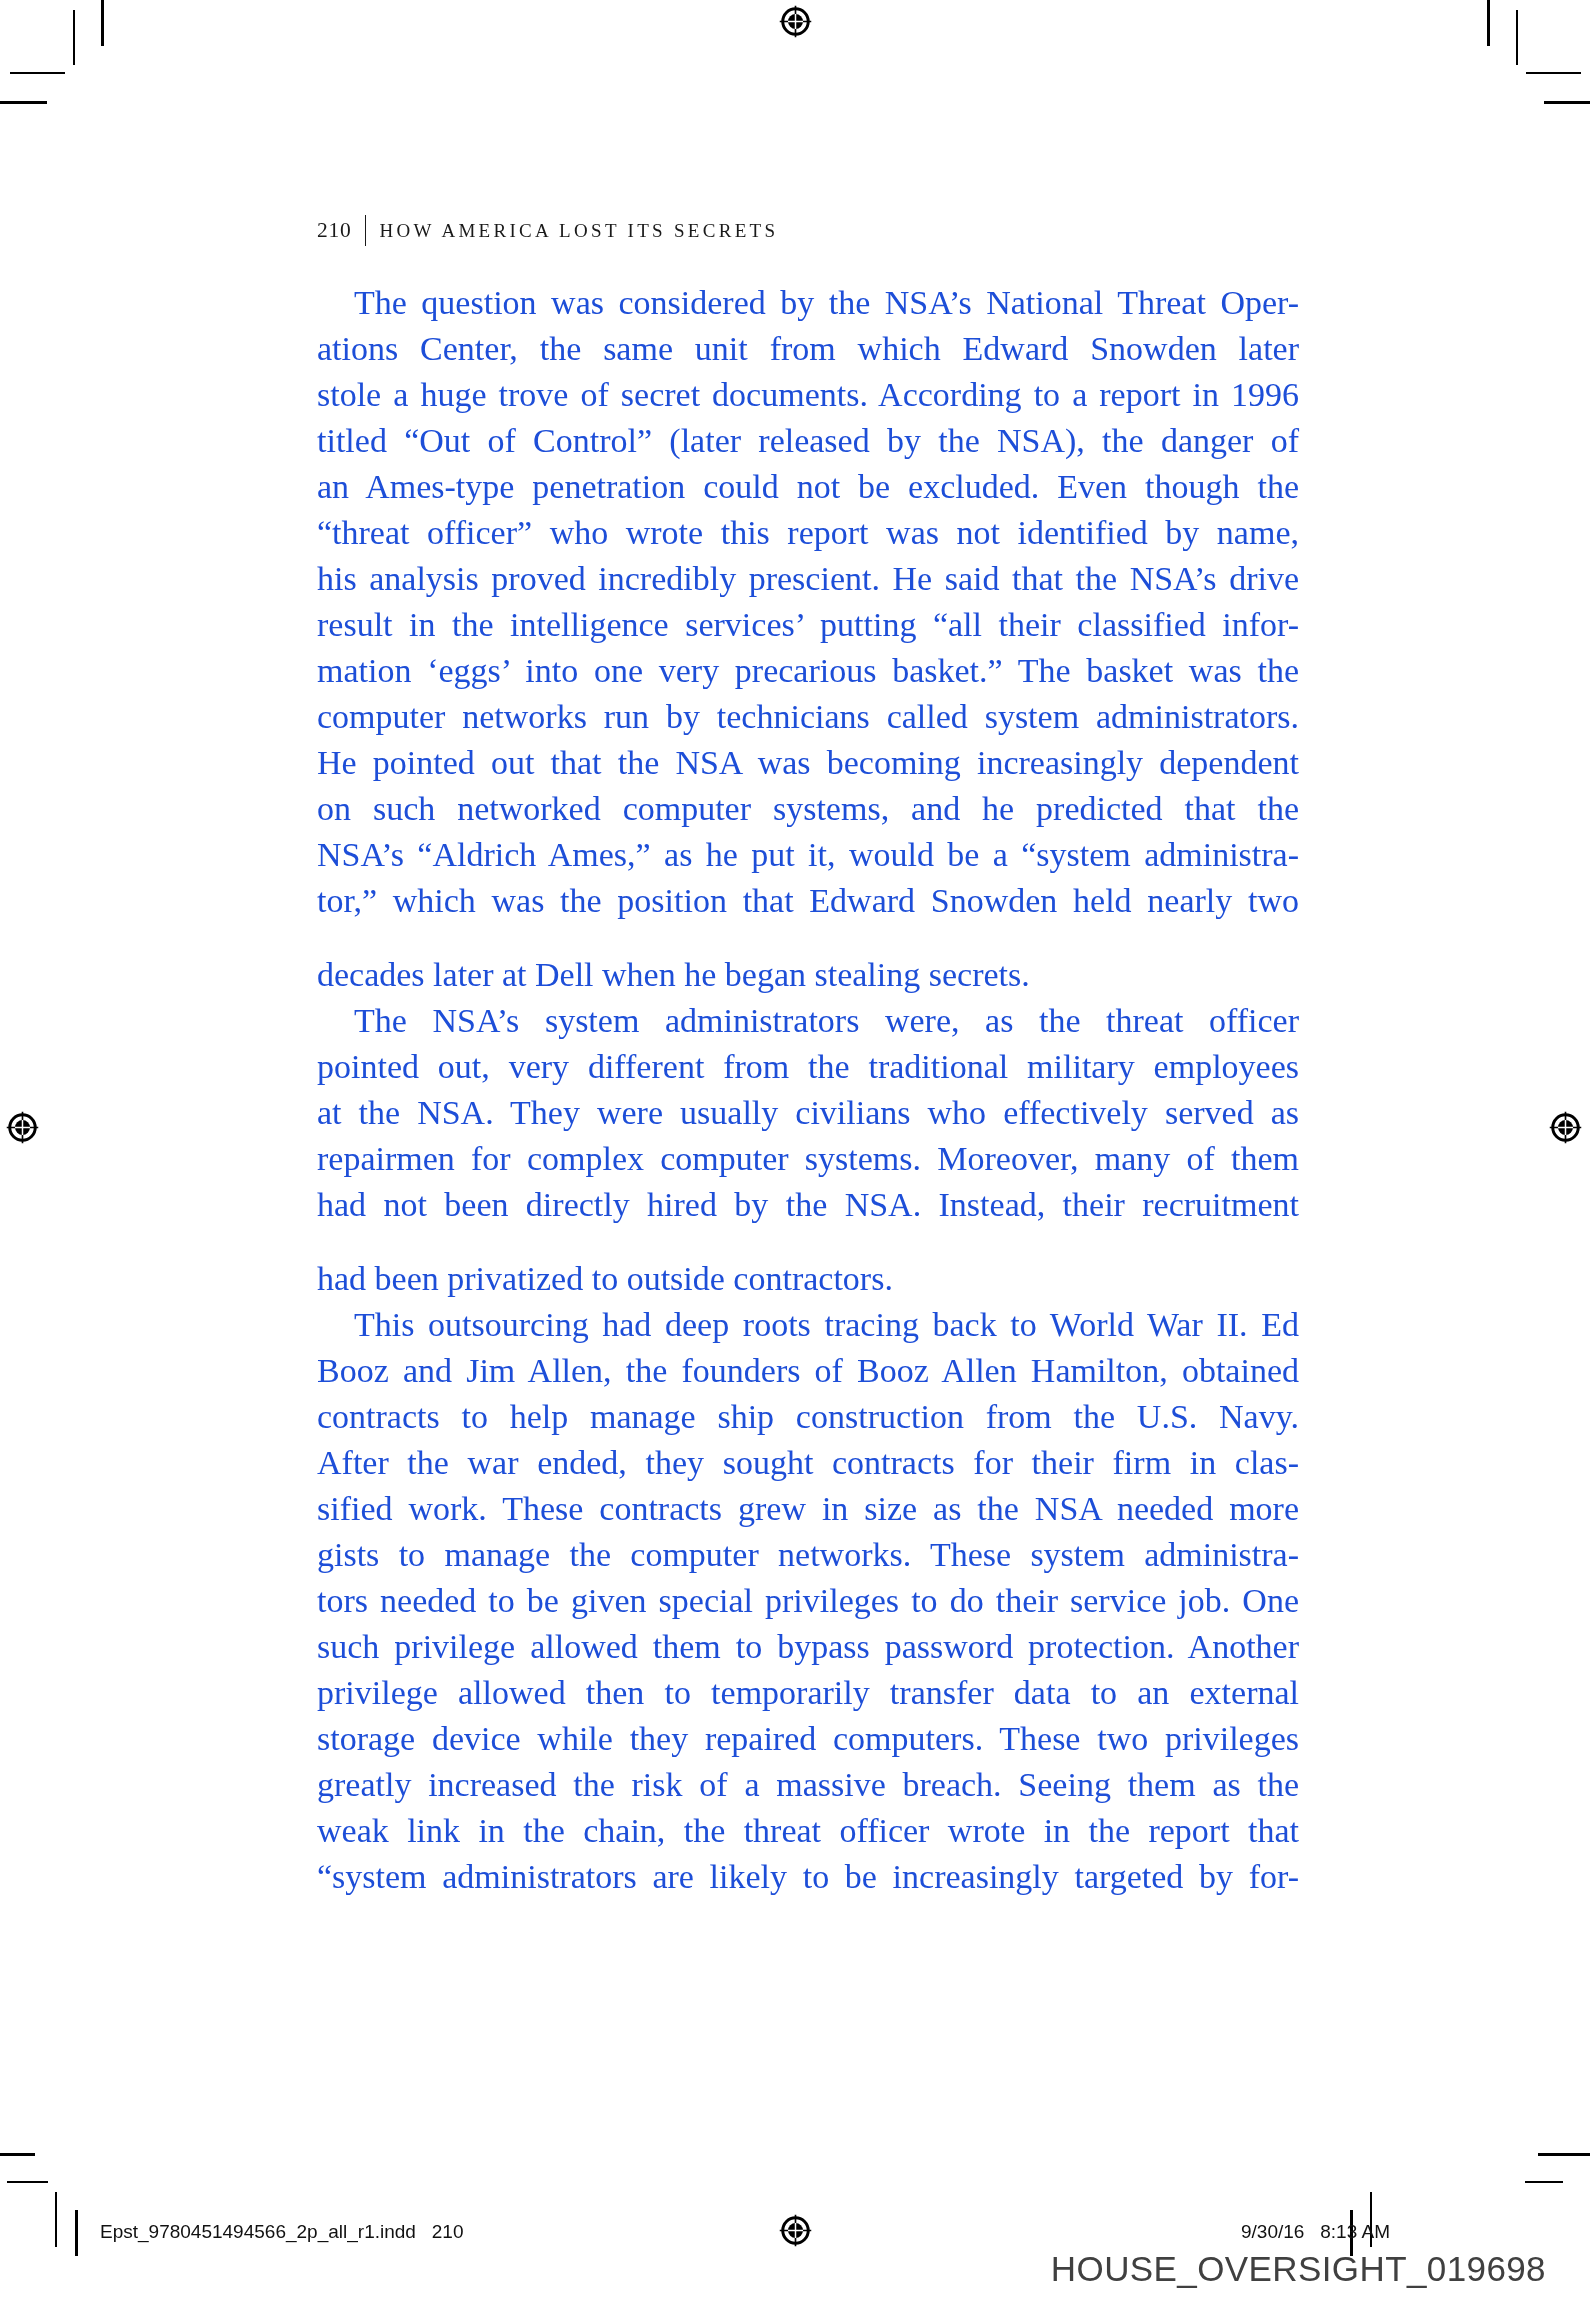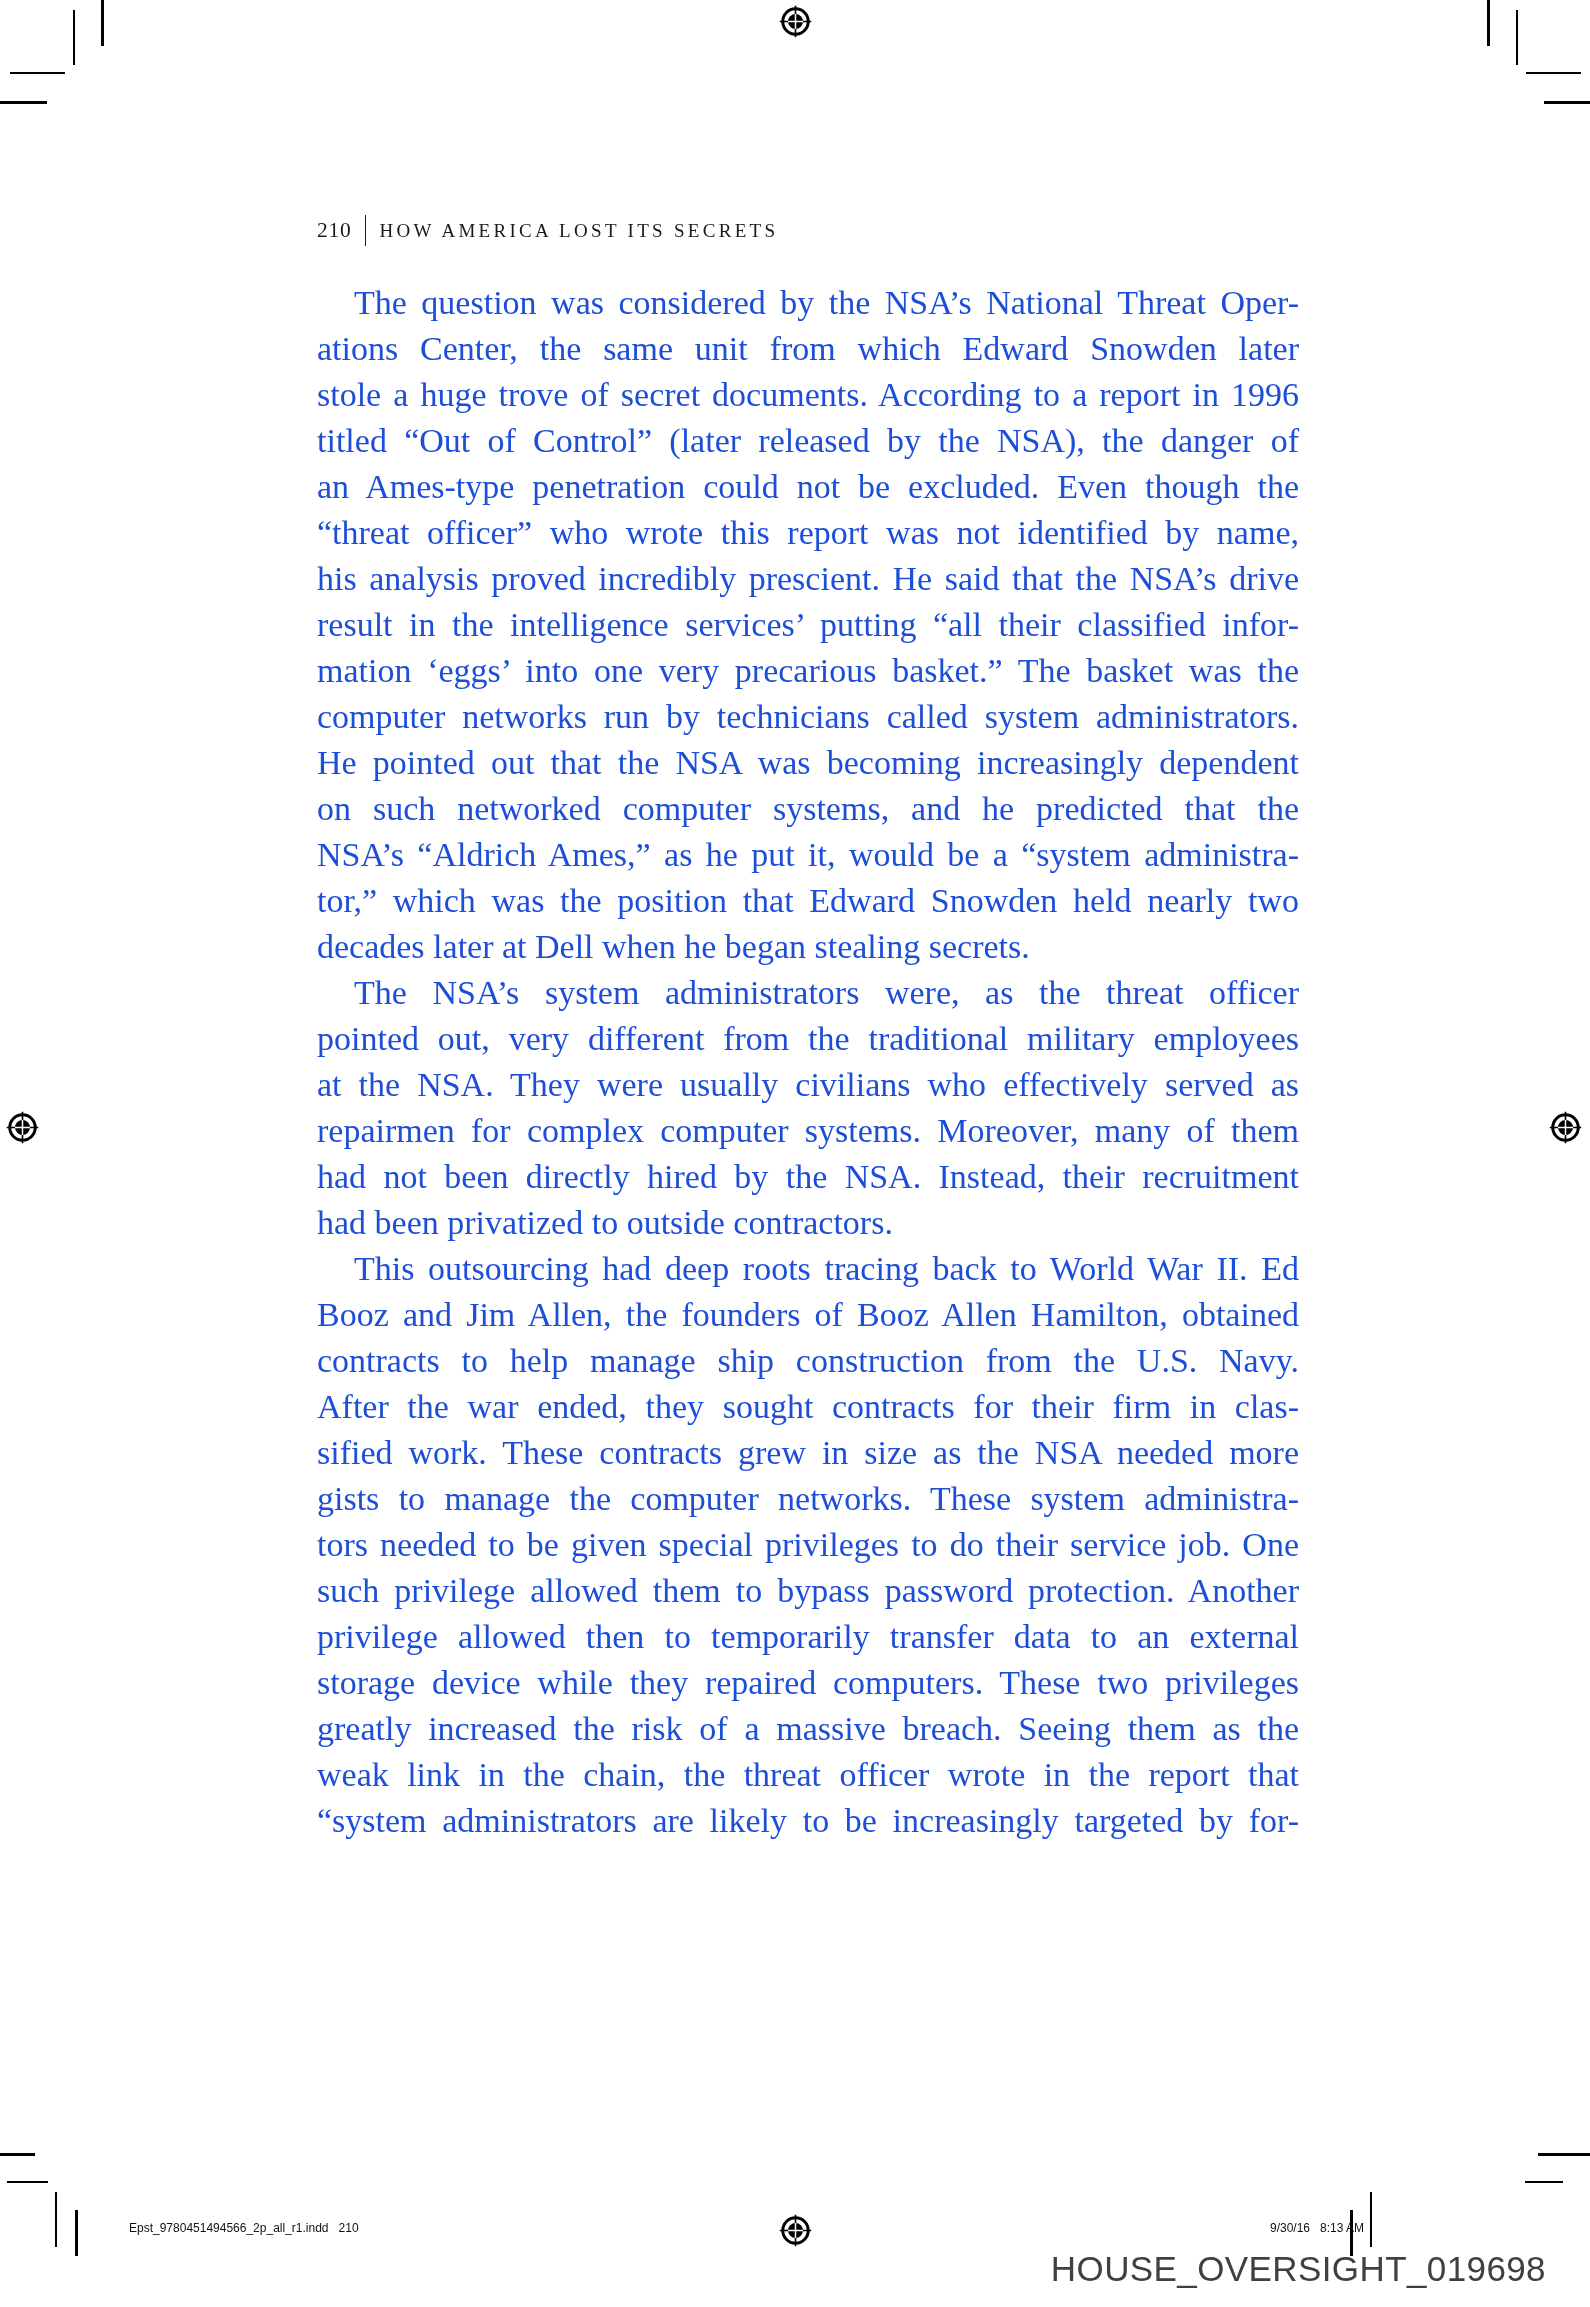"decades later at Dell when" .body-text .line.last { margin-top: none -> 28px }
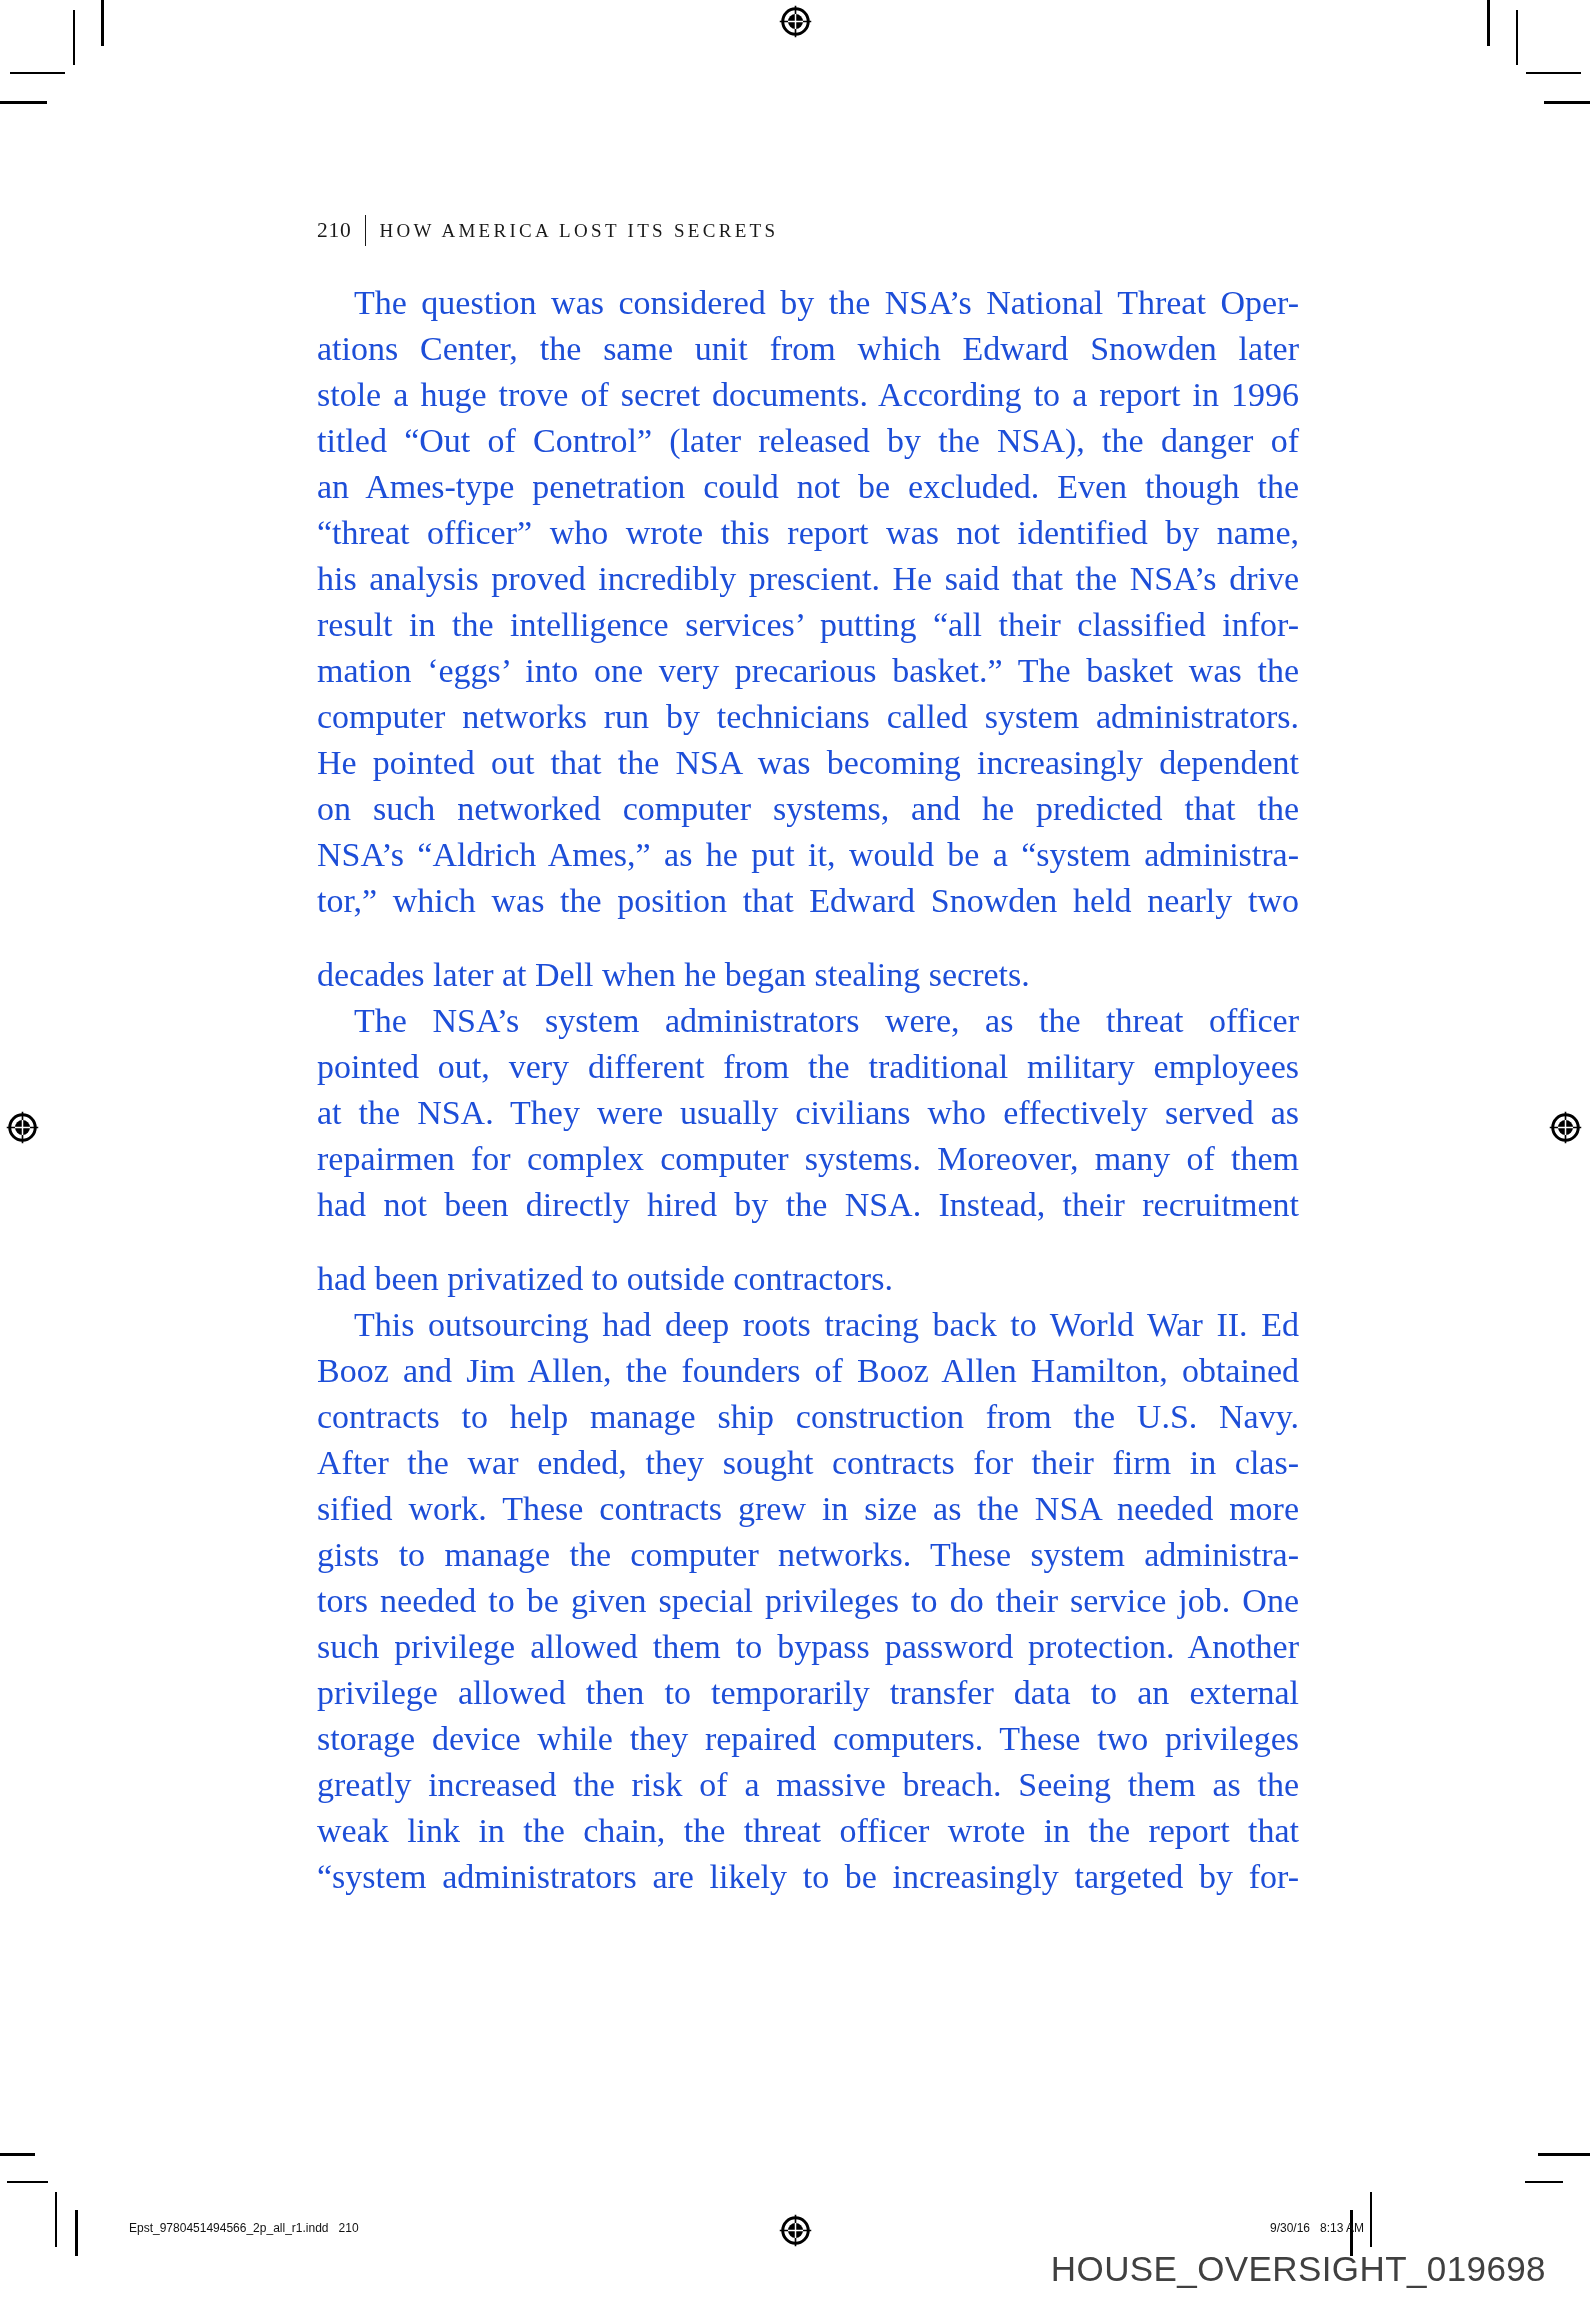"Epst_9780451494566_2p_all_r1.indd 210" .slug { font-size: 12px -> 19px; margin-left: 29px -> none }
